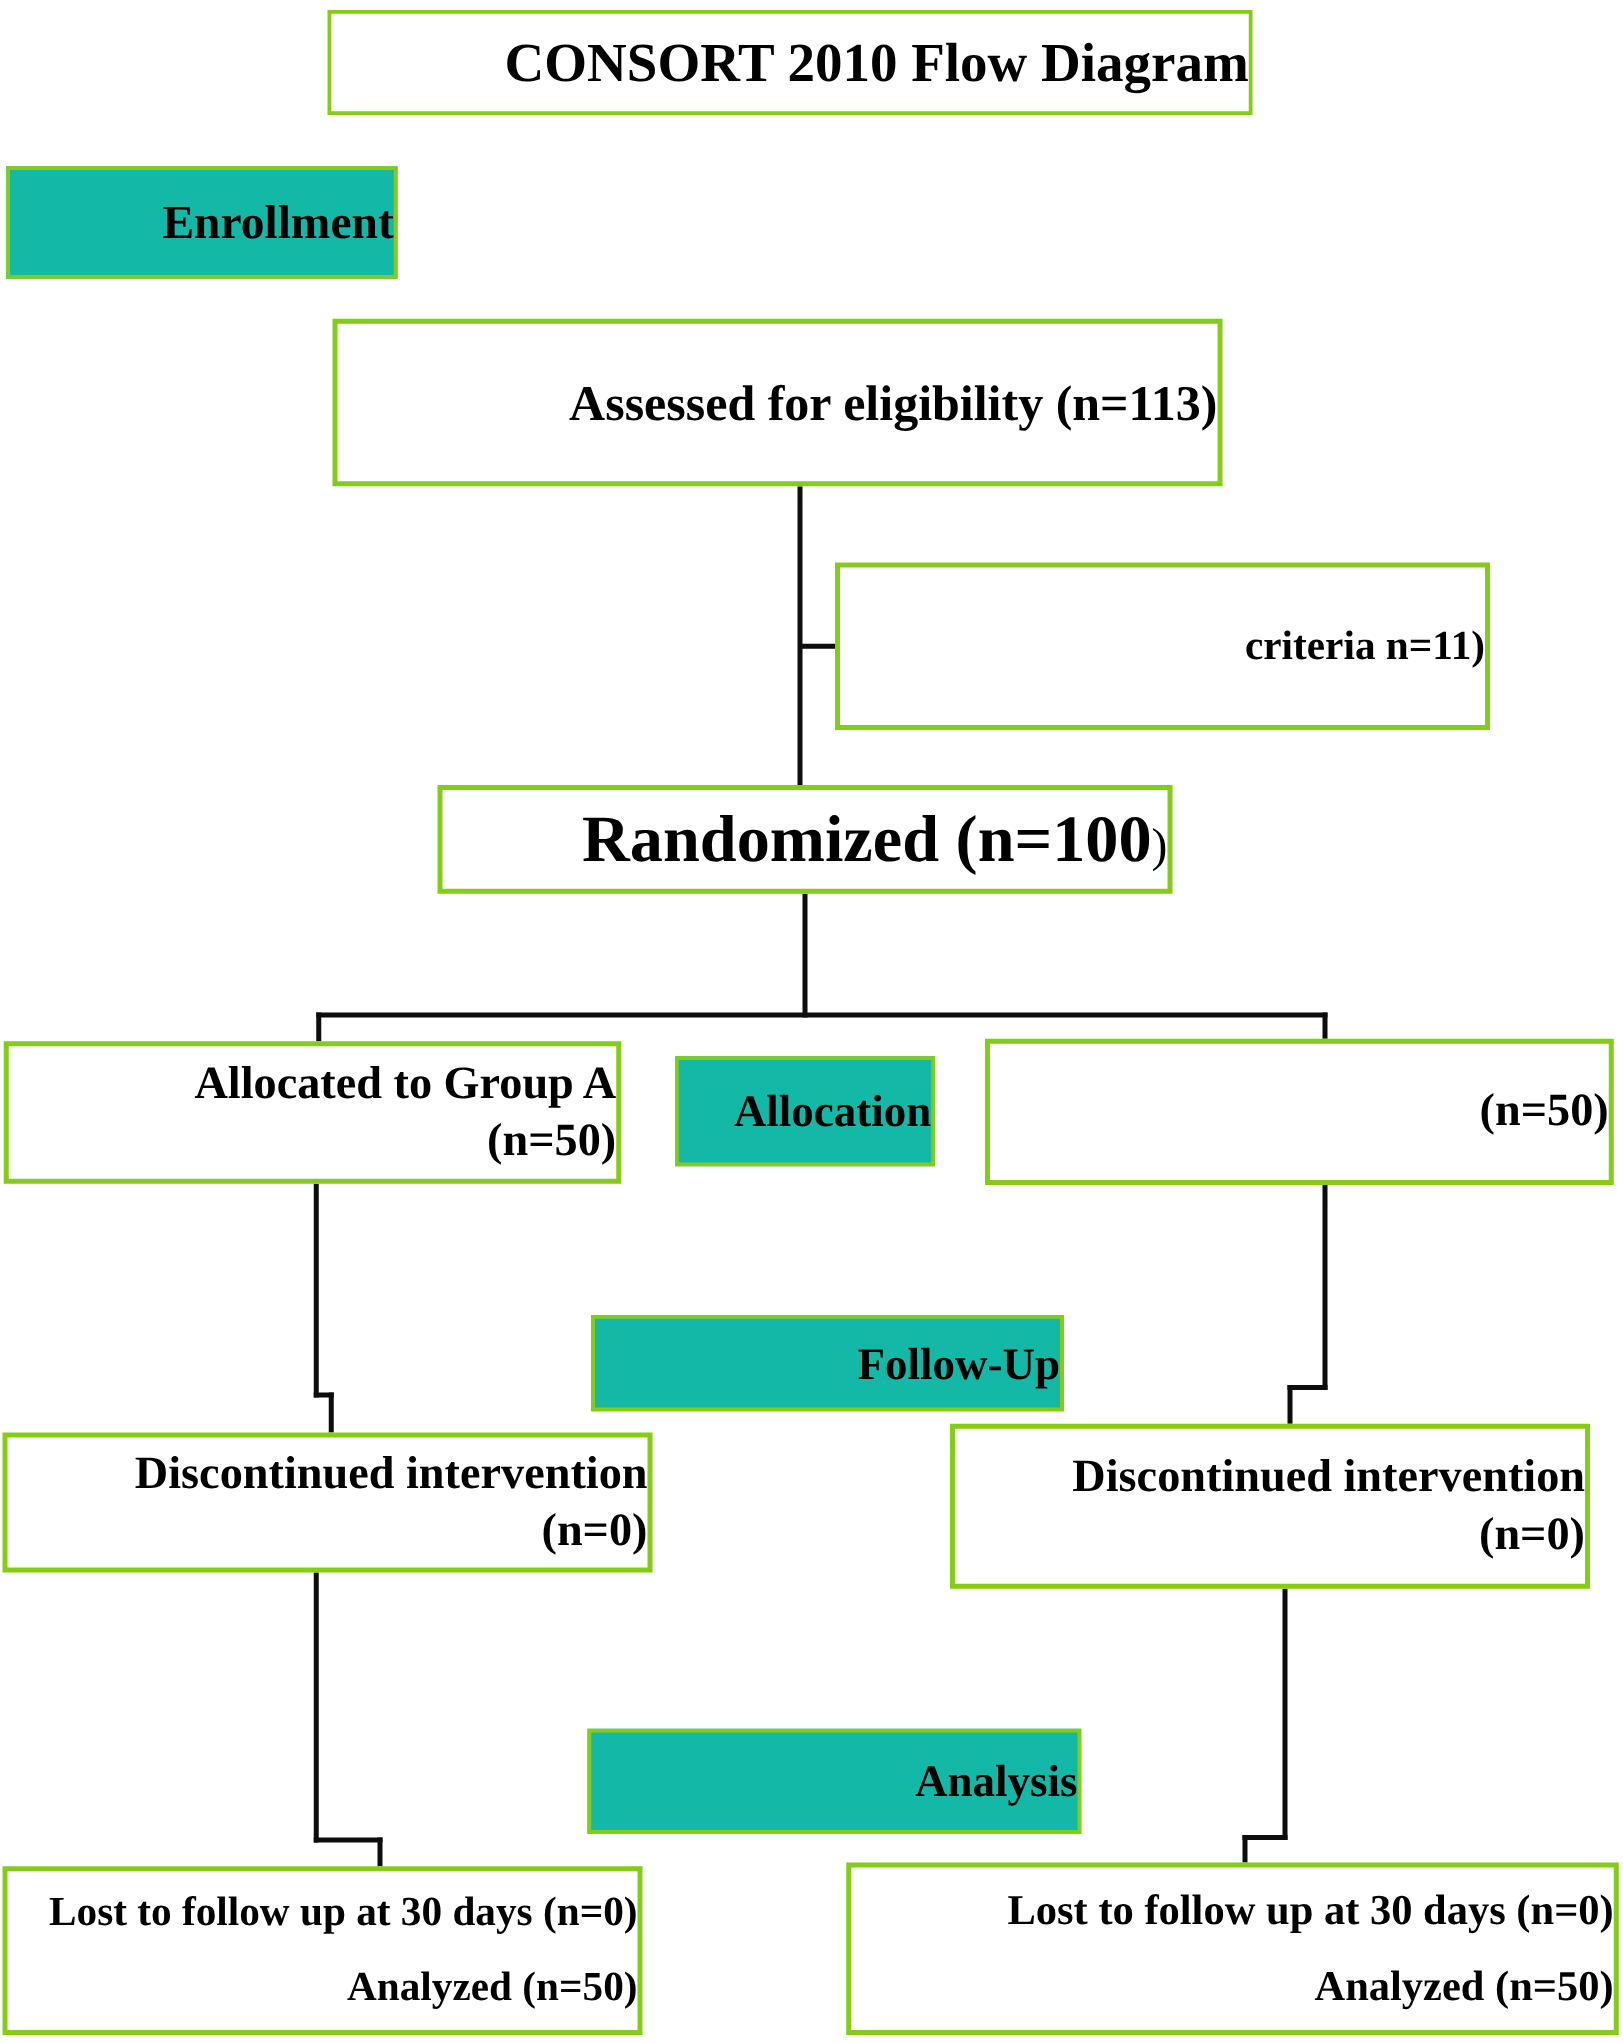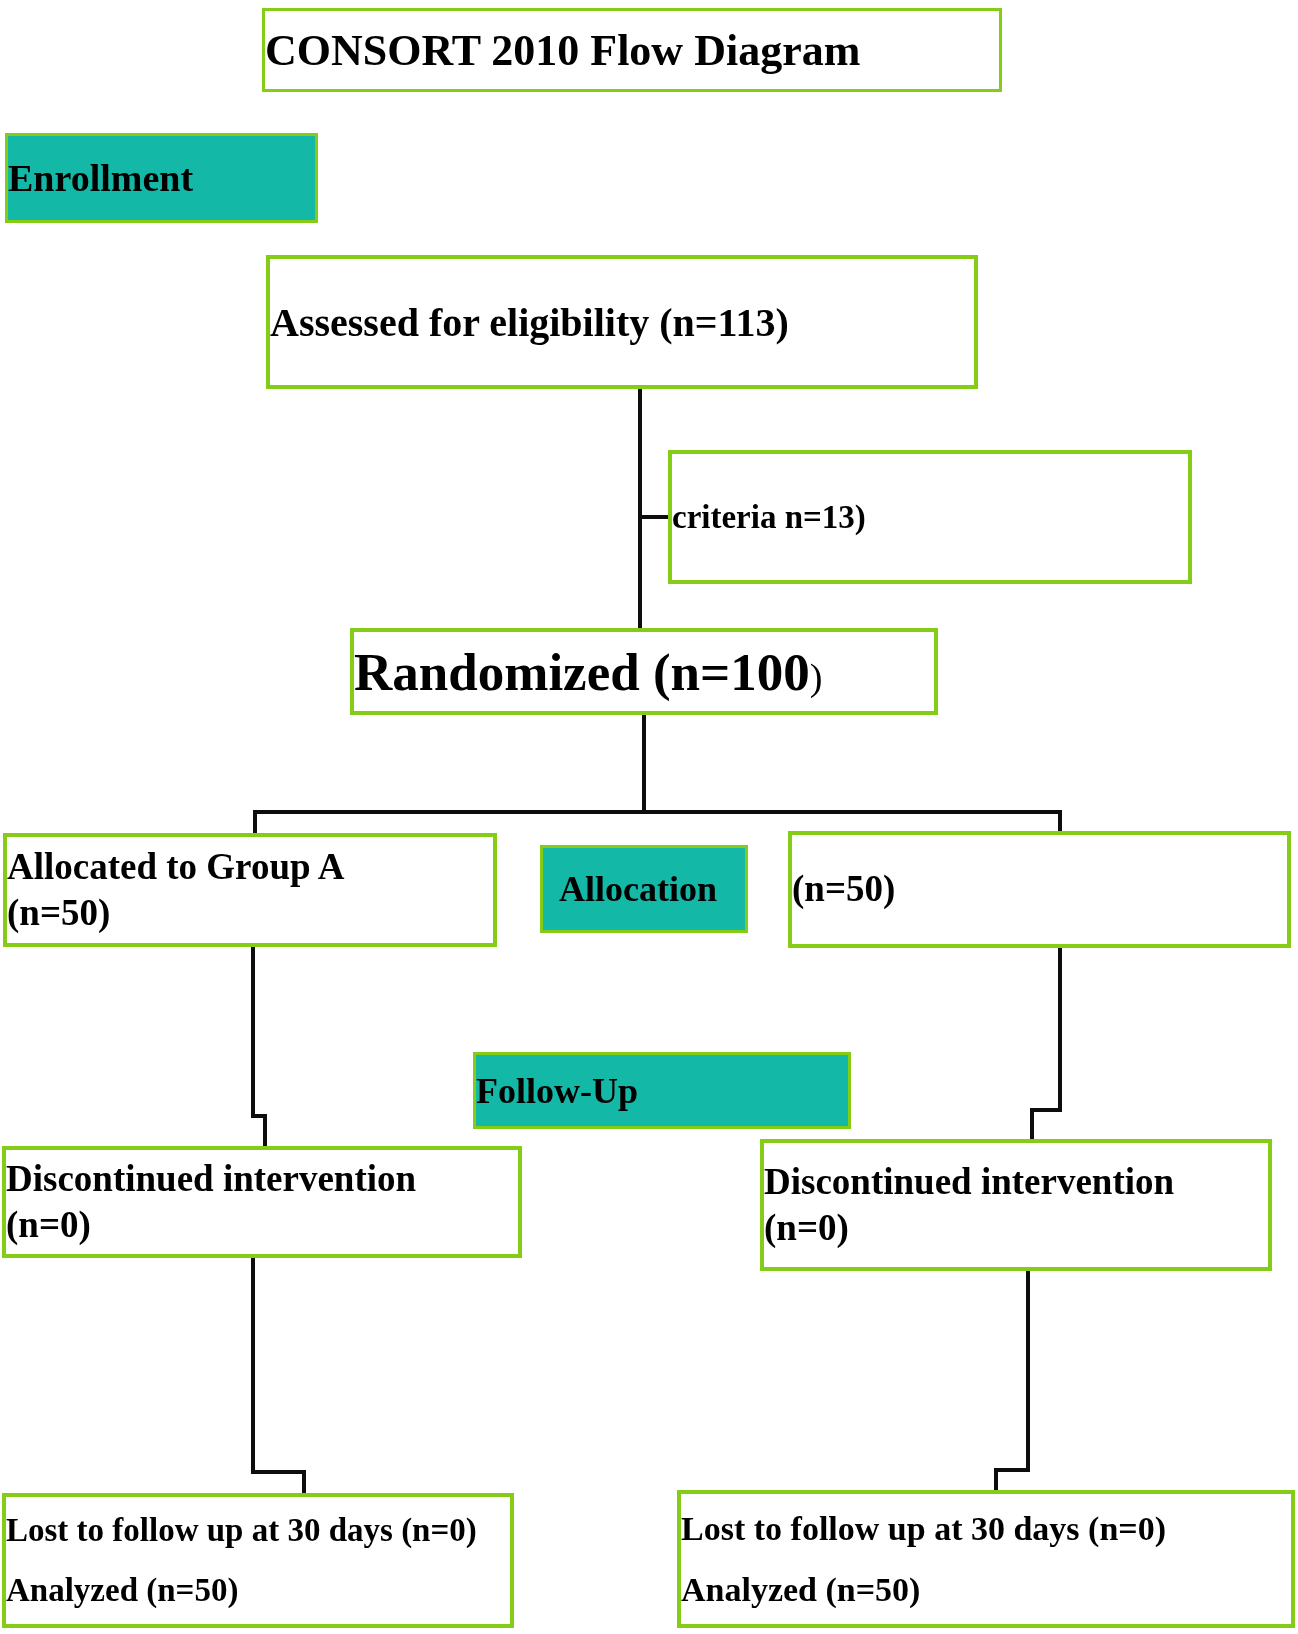"CONSORT 2010 Flow Diagram" .box { align-items: flex-start -> flex-end }
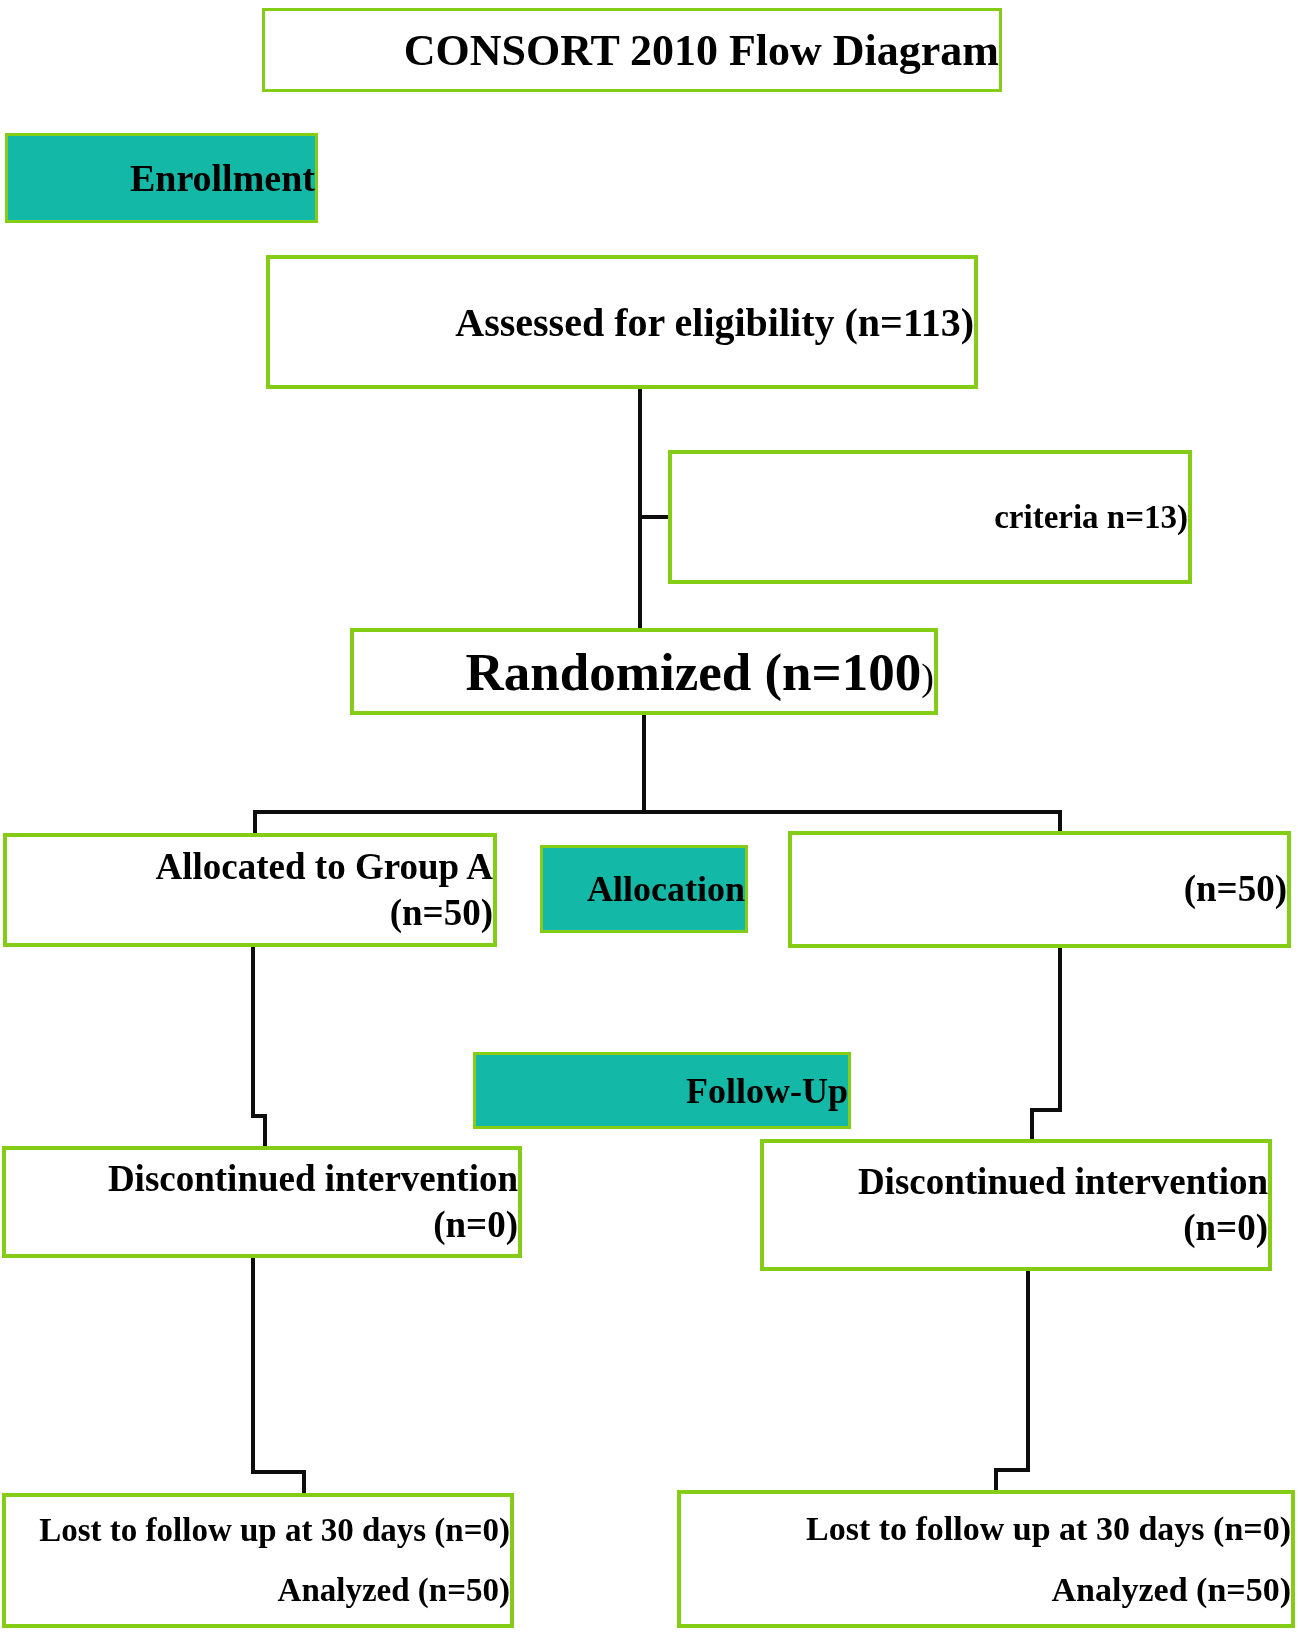"criteria n=13)" span { text: 13 -> 11 }
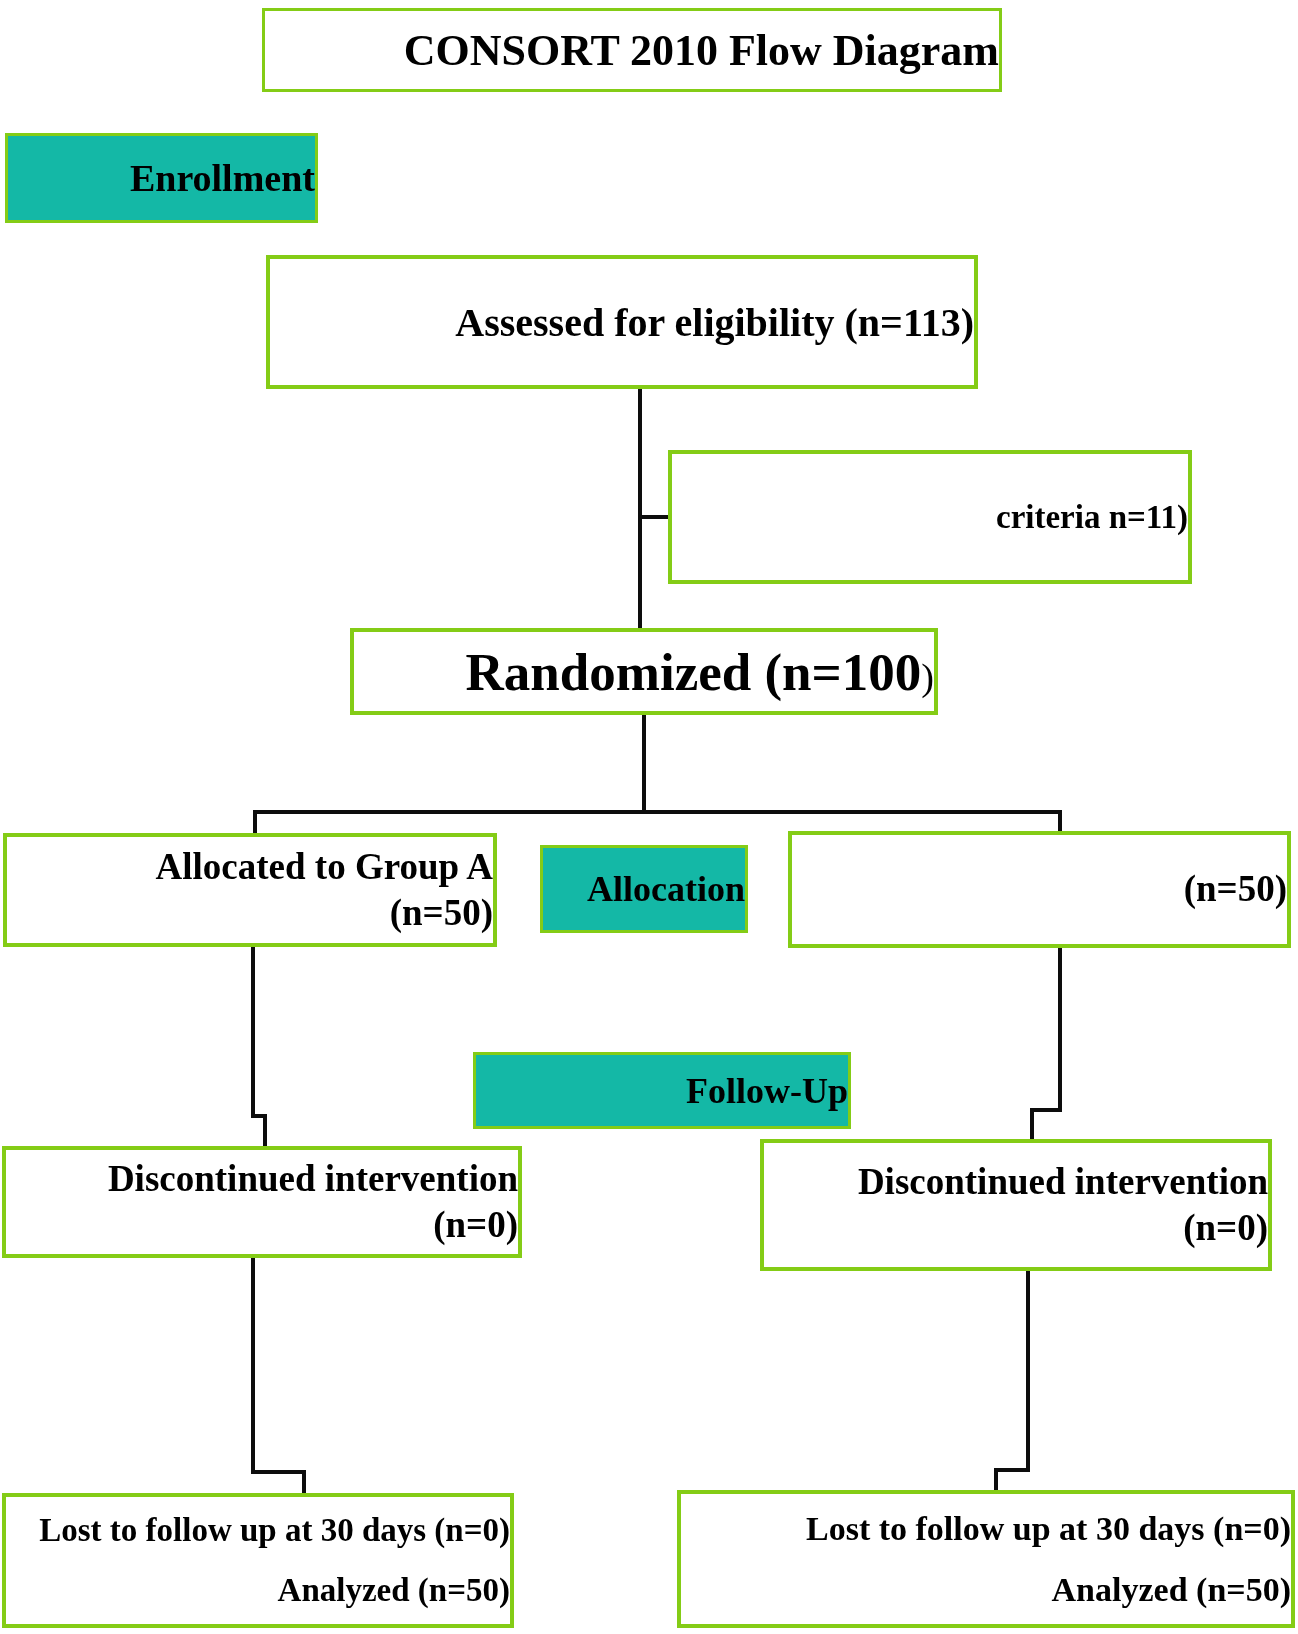"Analysis" div.box { html: none -> <div> <span>Analysis</span> </div> }
